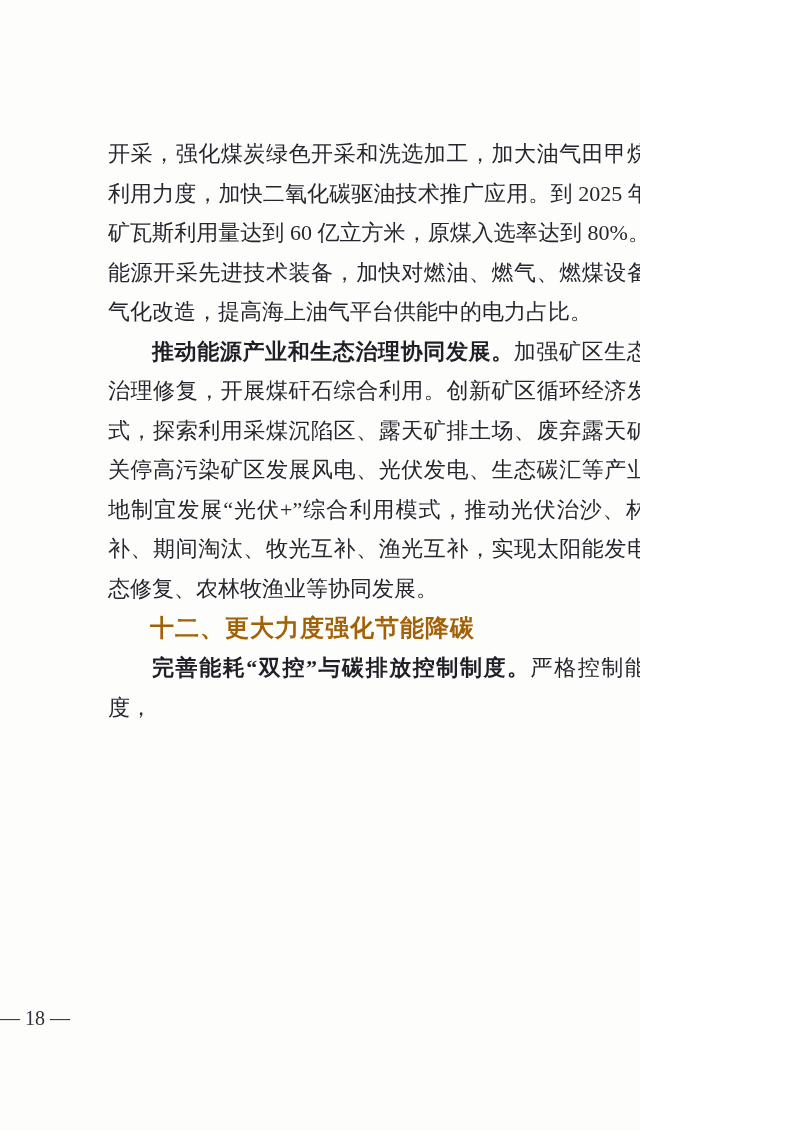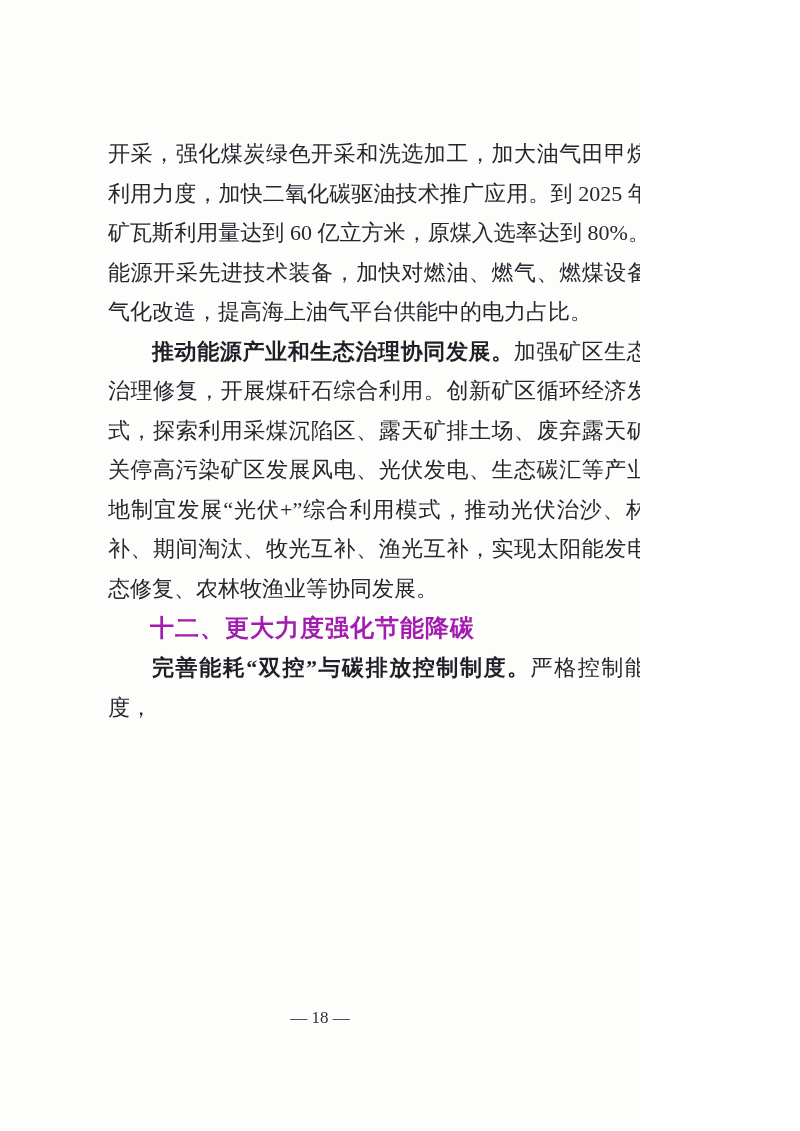"十二、更大力度强化节能降碳" .section-heading { color: #a21caf -> #a16207 }
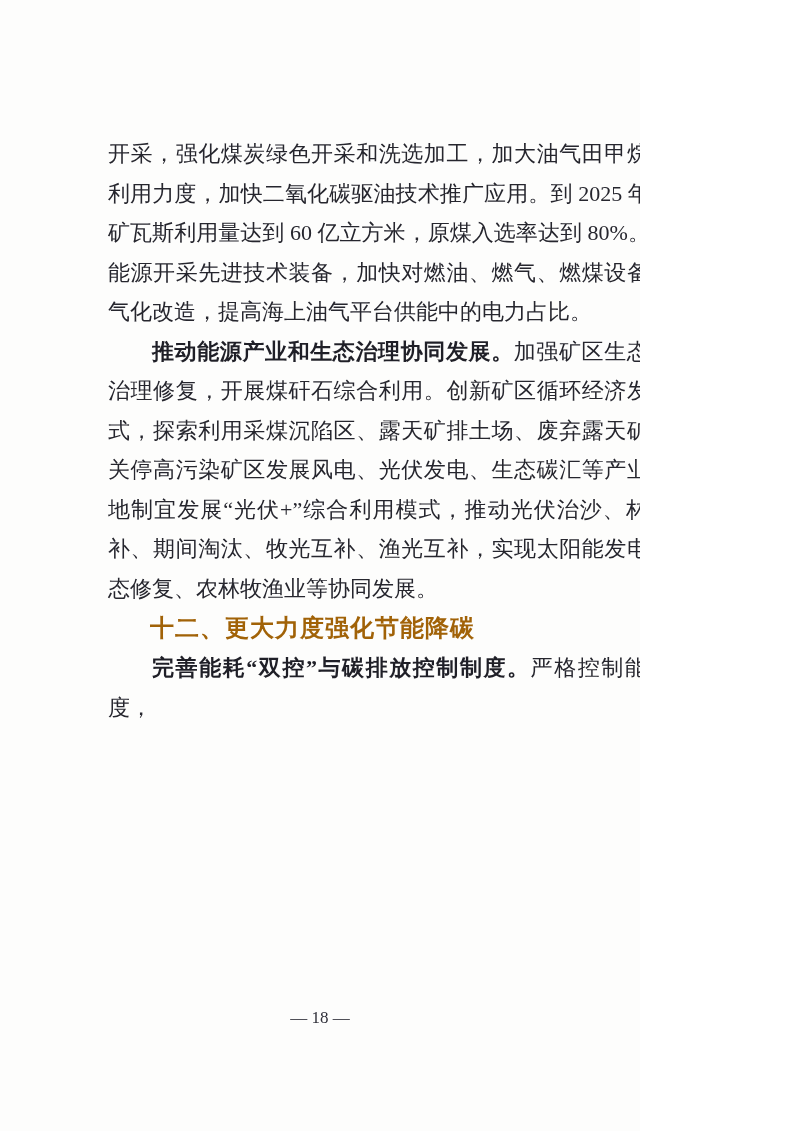"— 18 —" .page-number { font-size: 17px -> 20px; text-align: center -> none }
